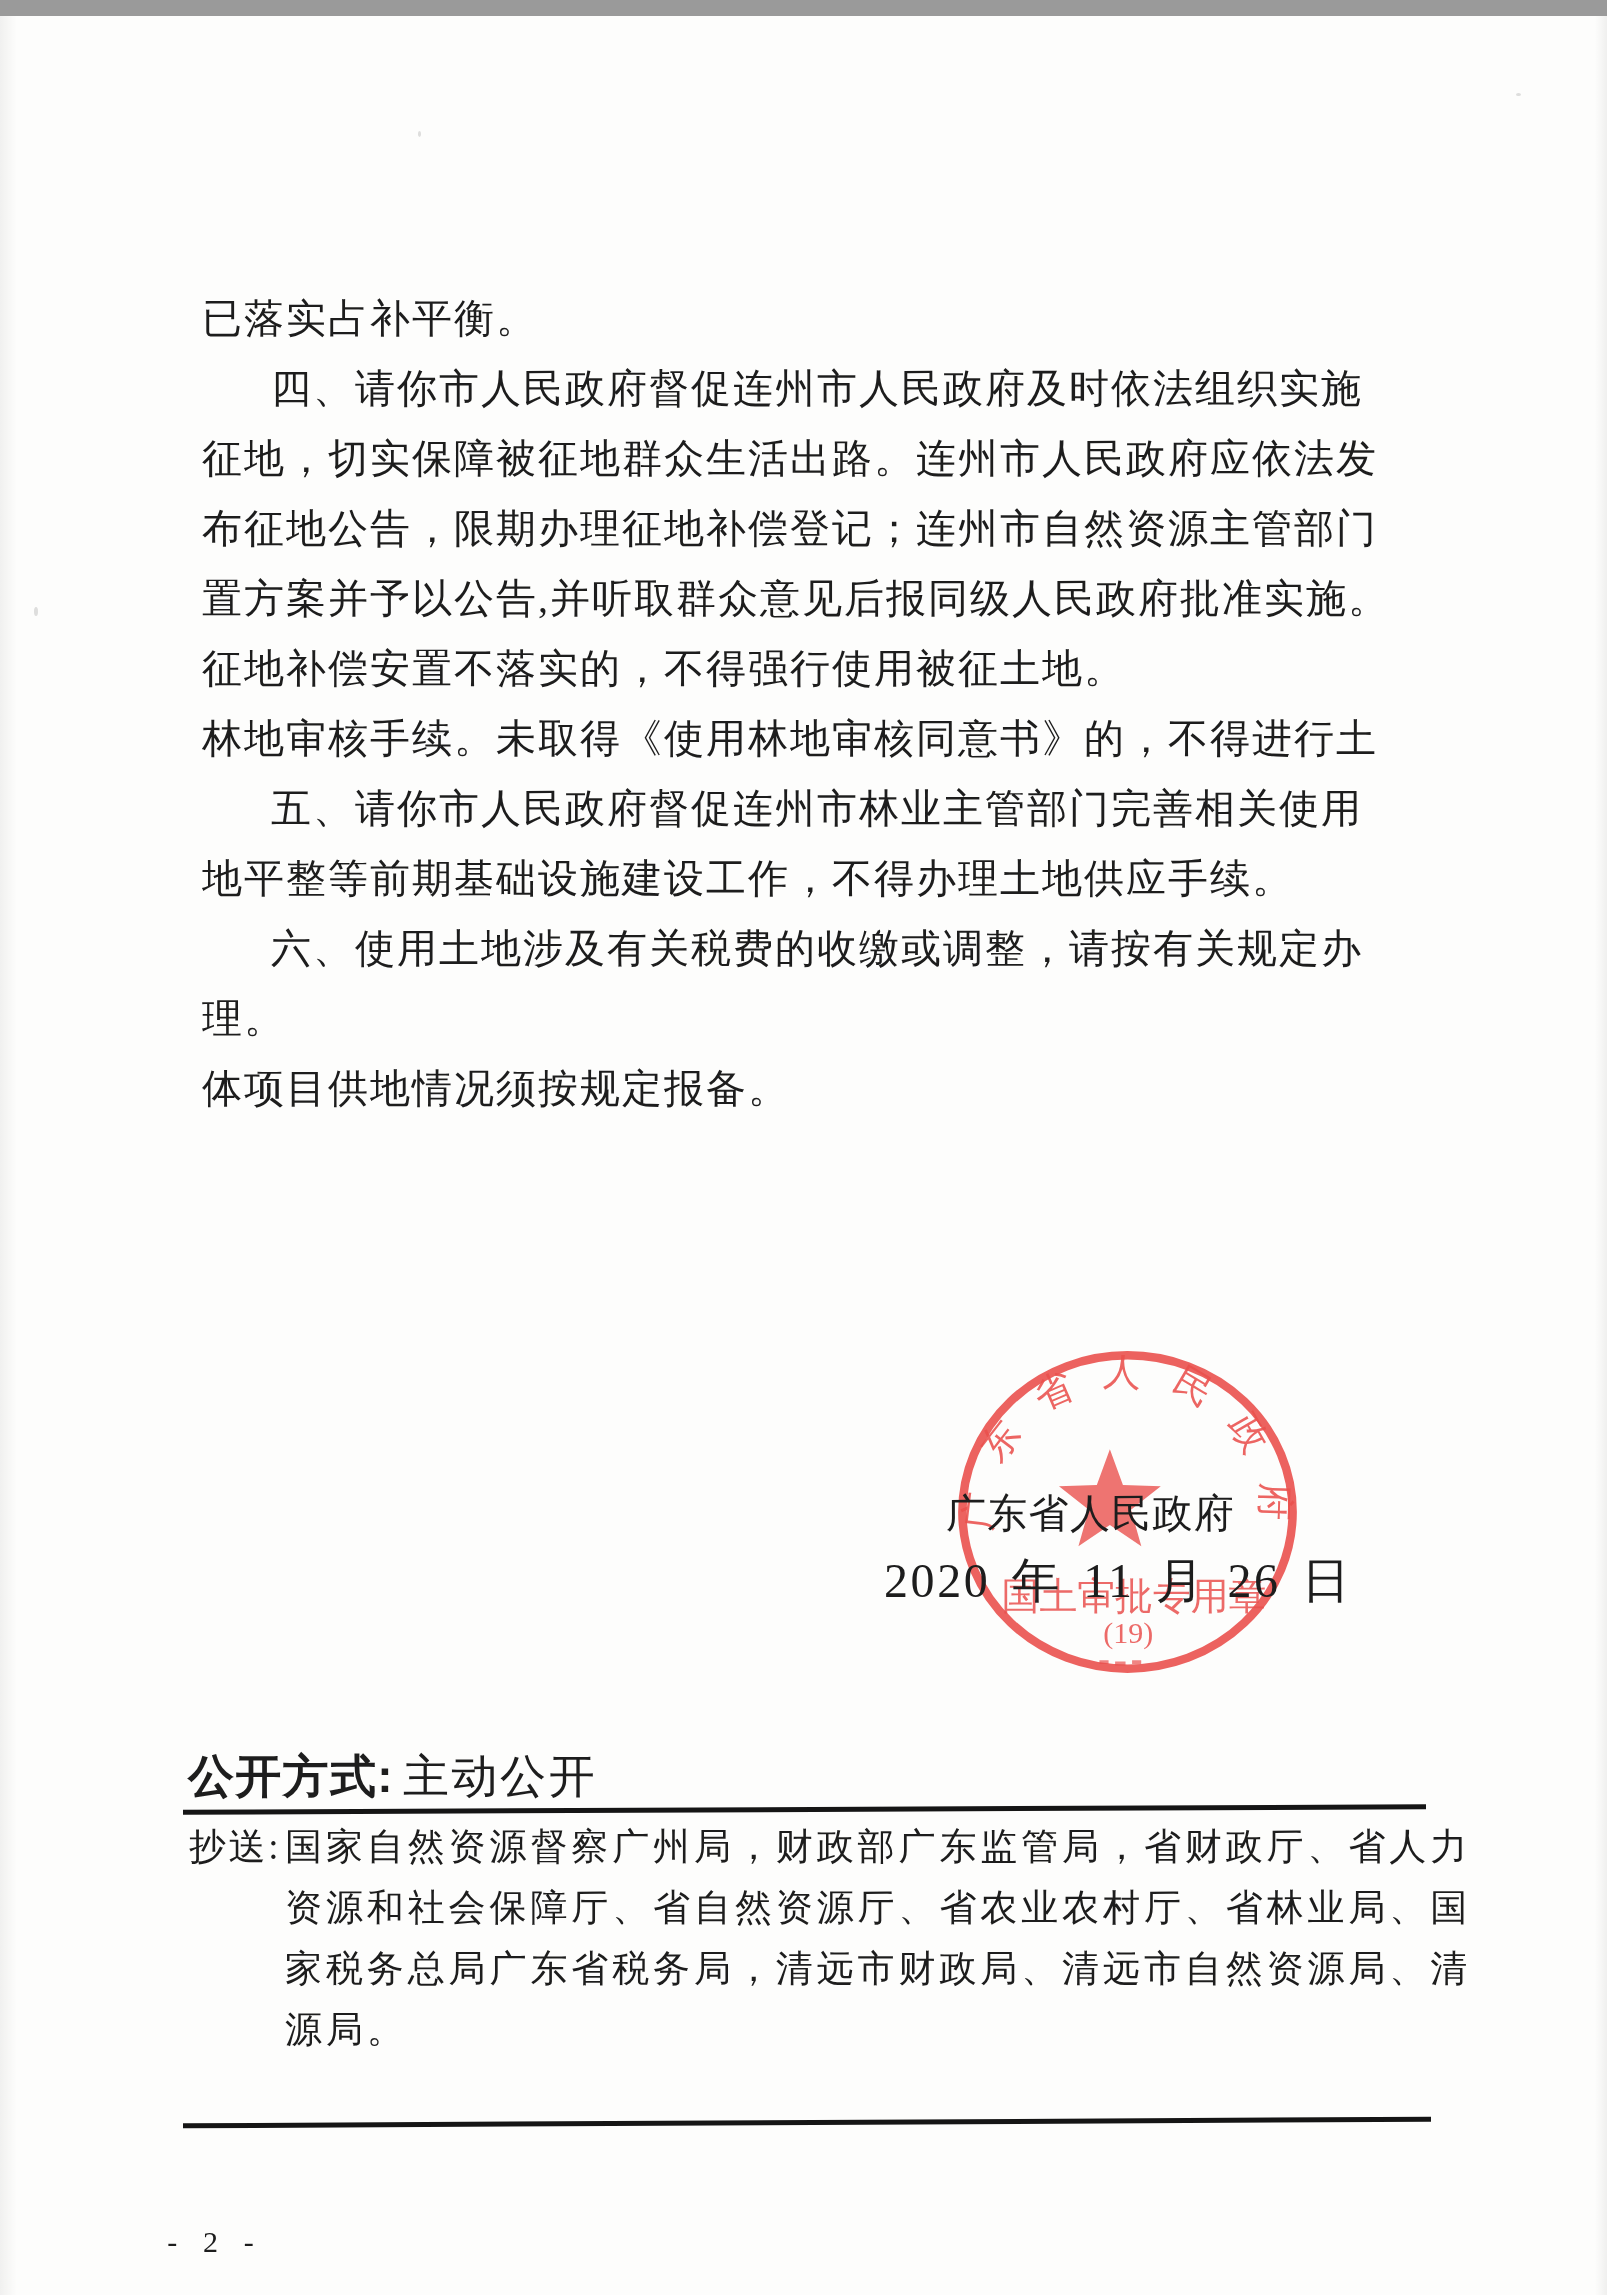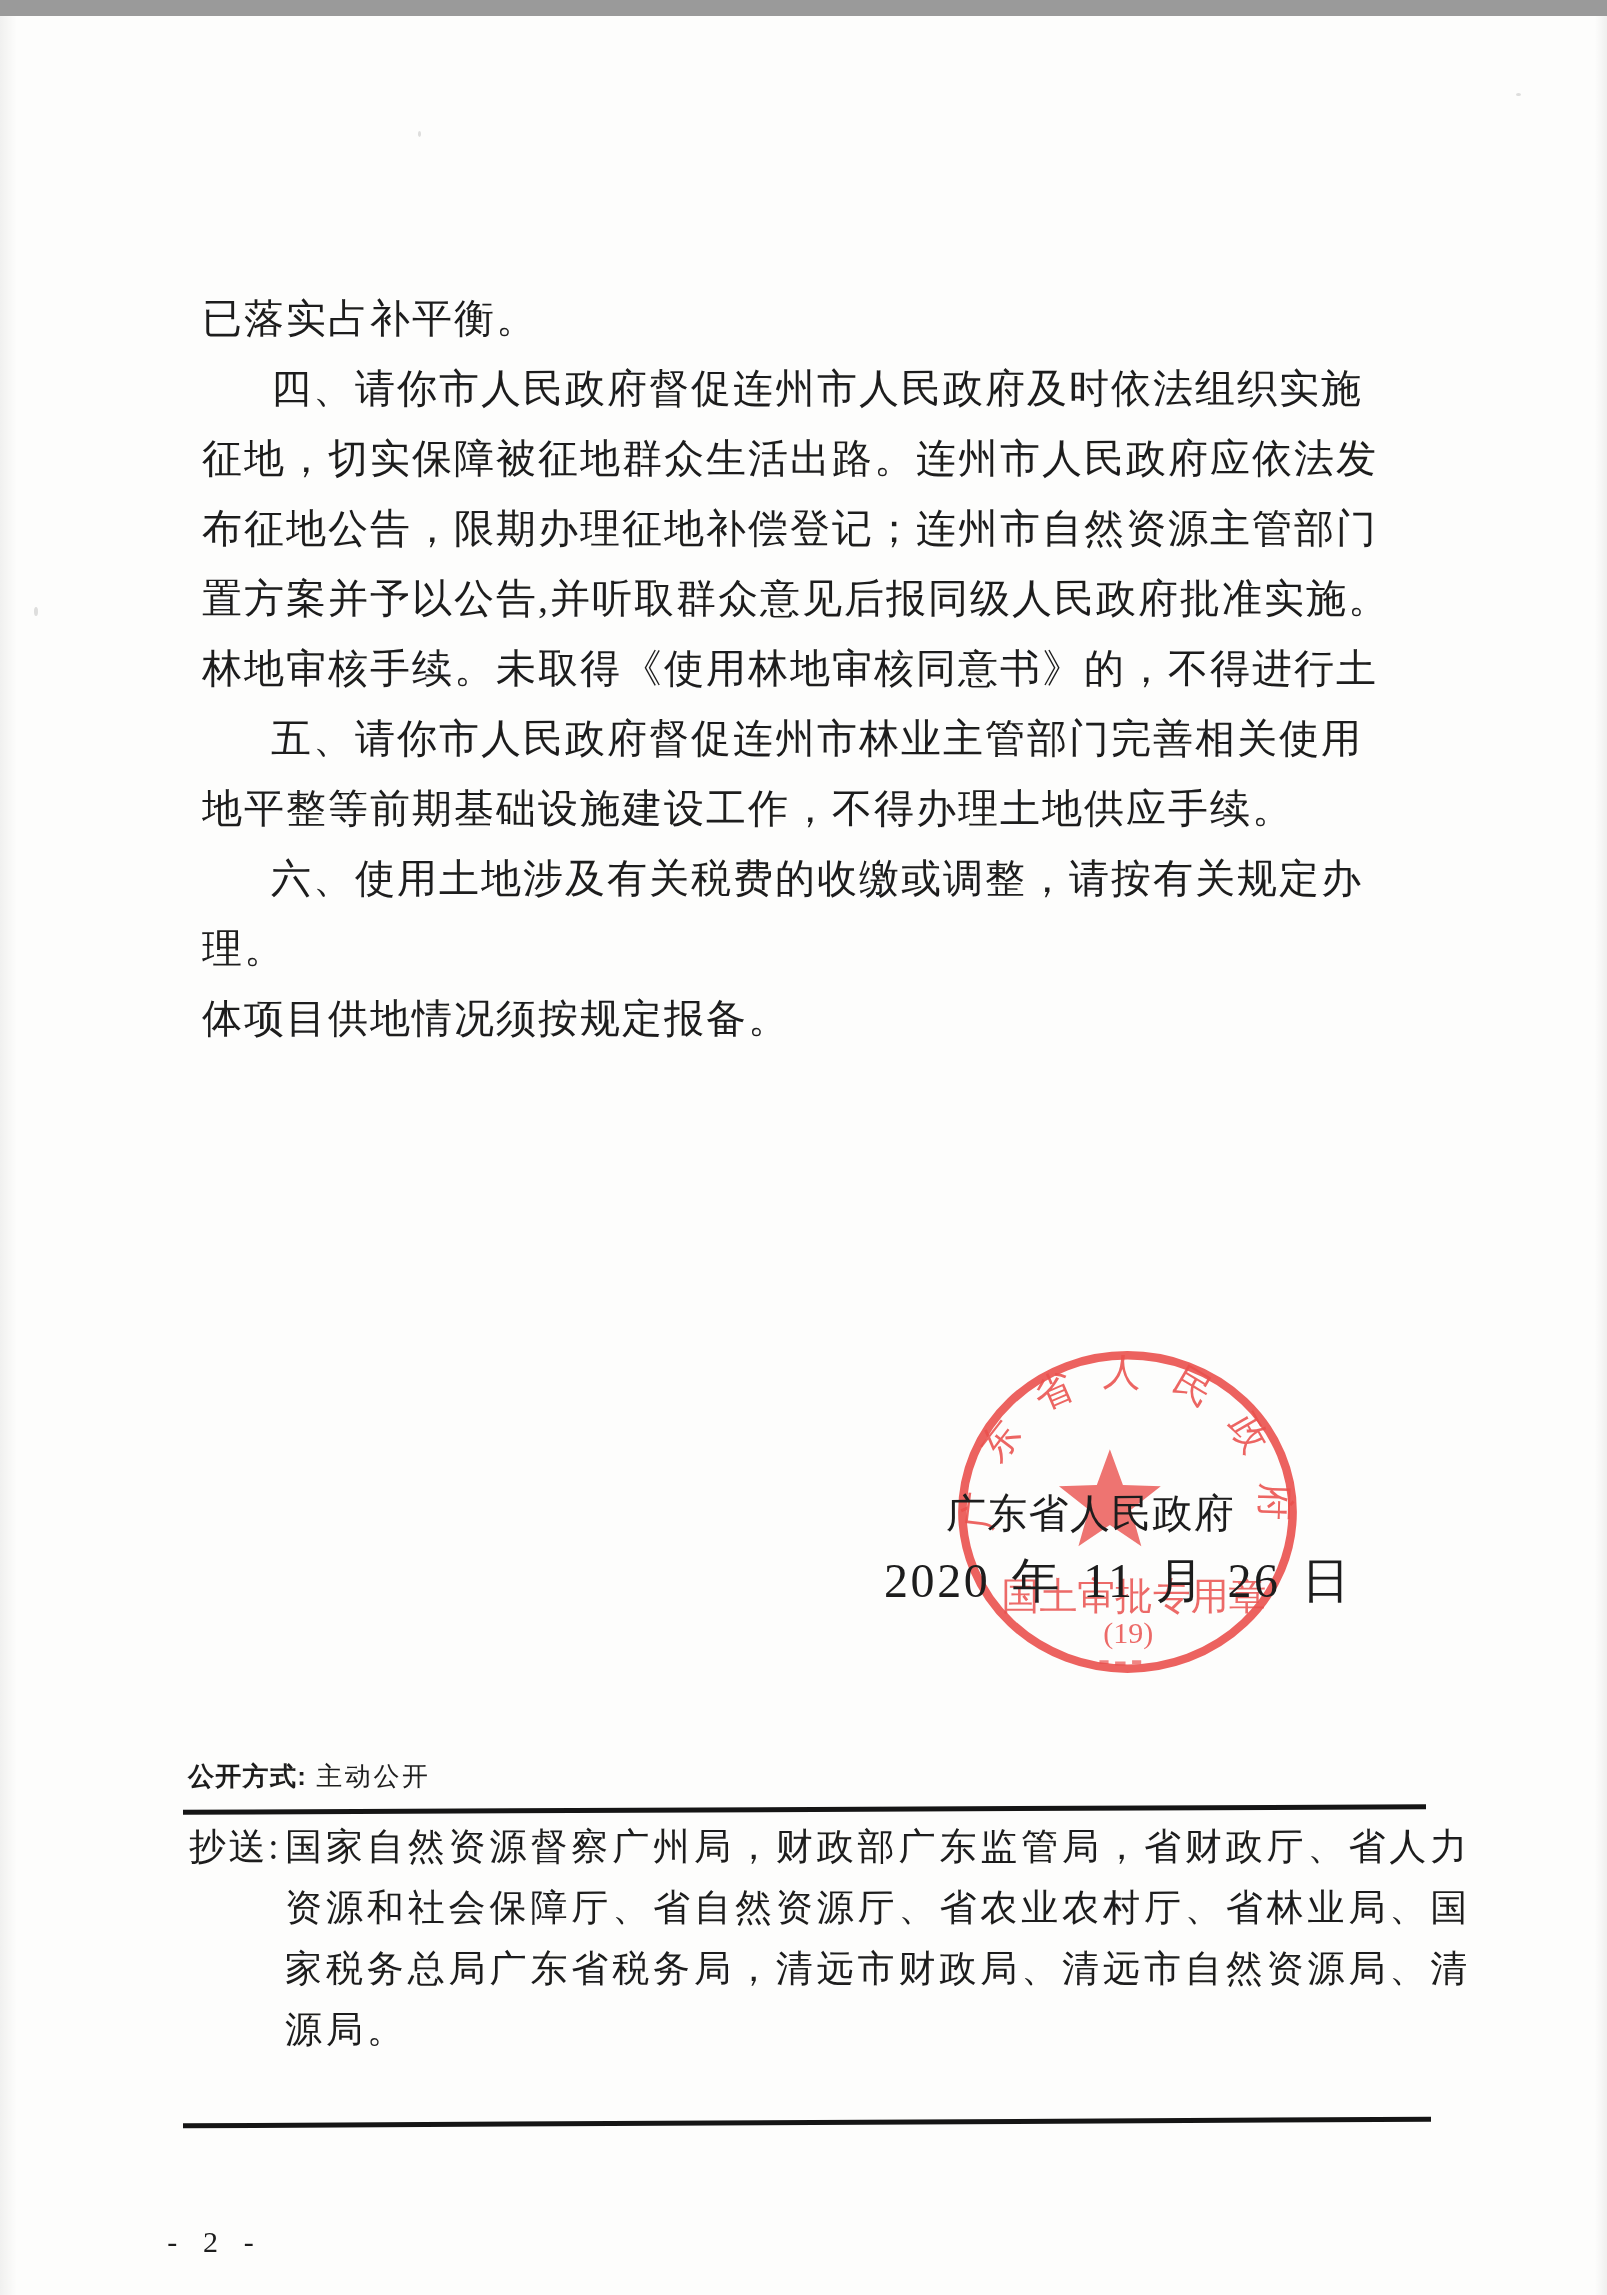"征地补偿安置不落实的，不得强行使用被征土地。" div.body-line { html: none -> <div>征地补偿安置不落实的，不得强行使用被征土地。</div> }
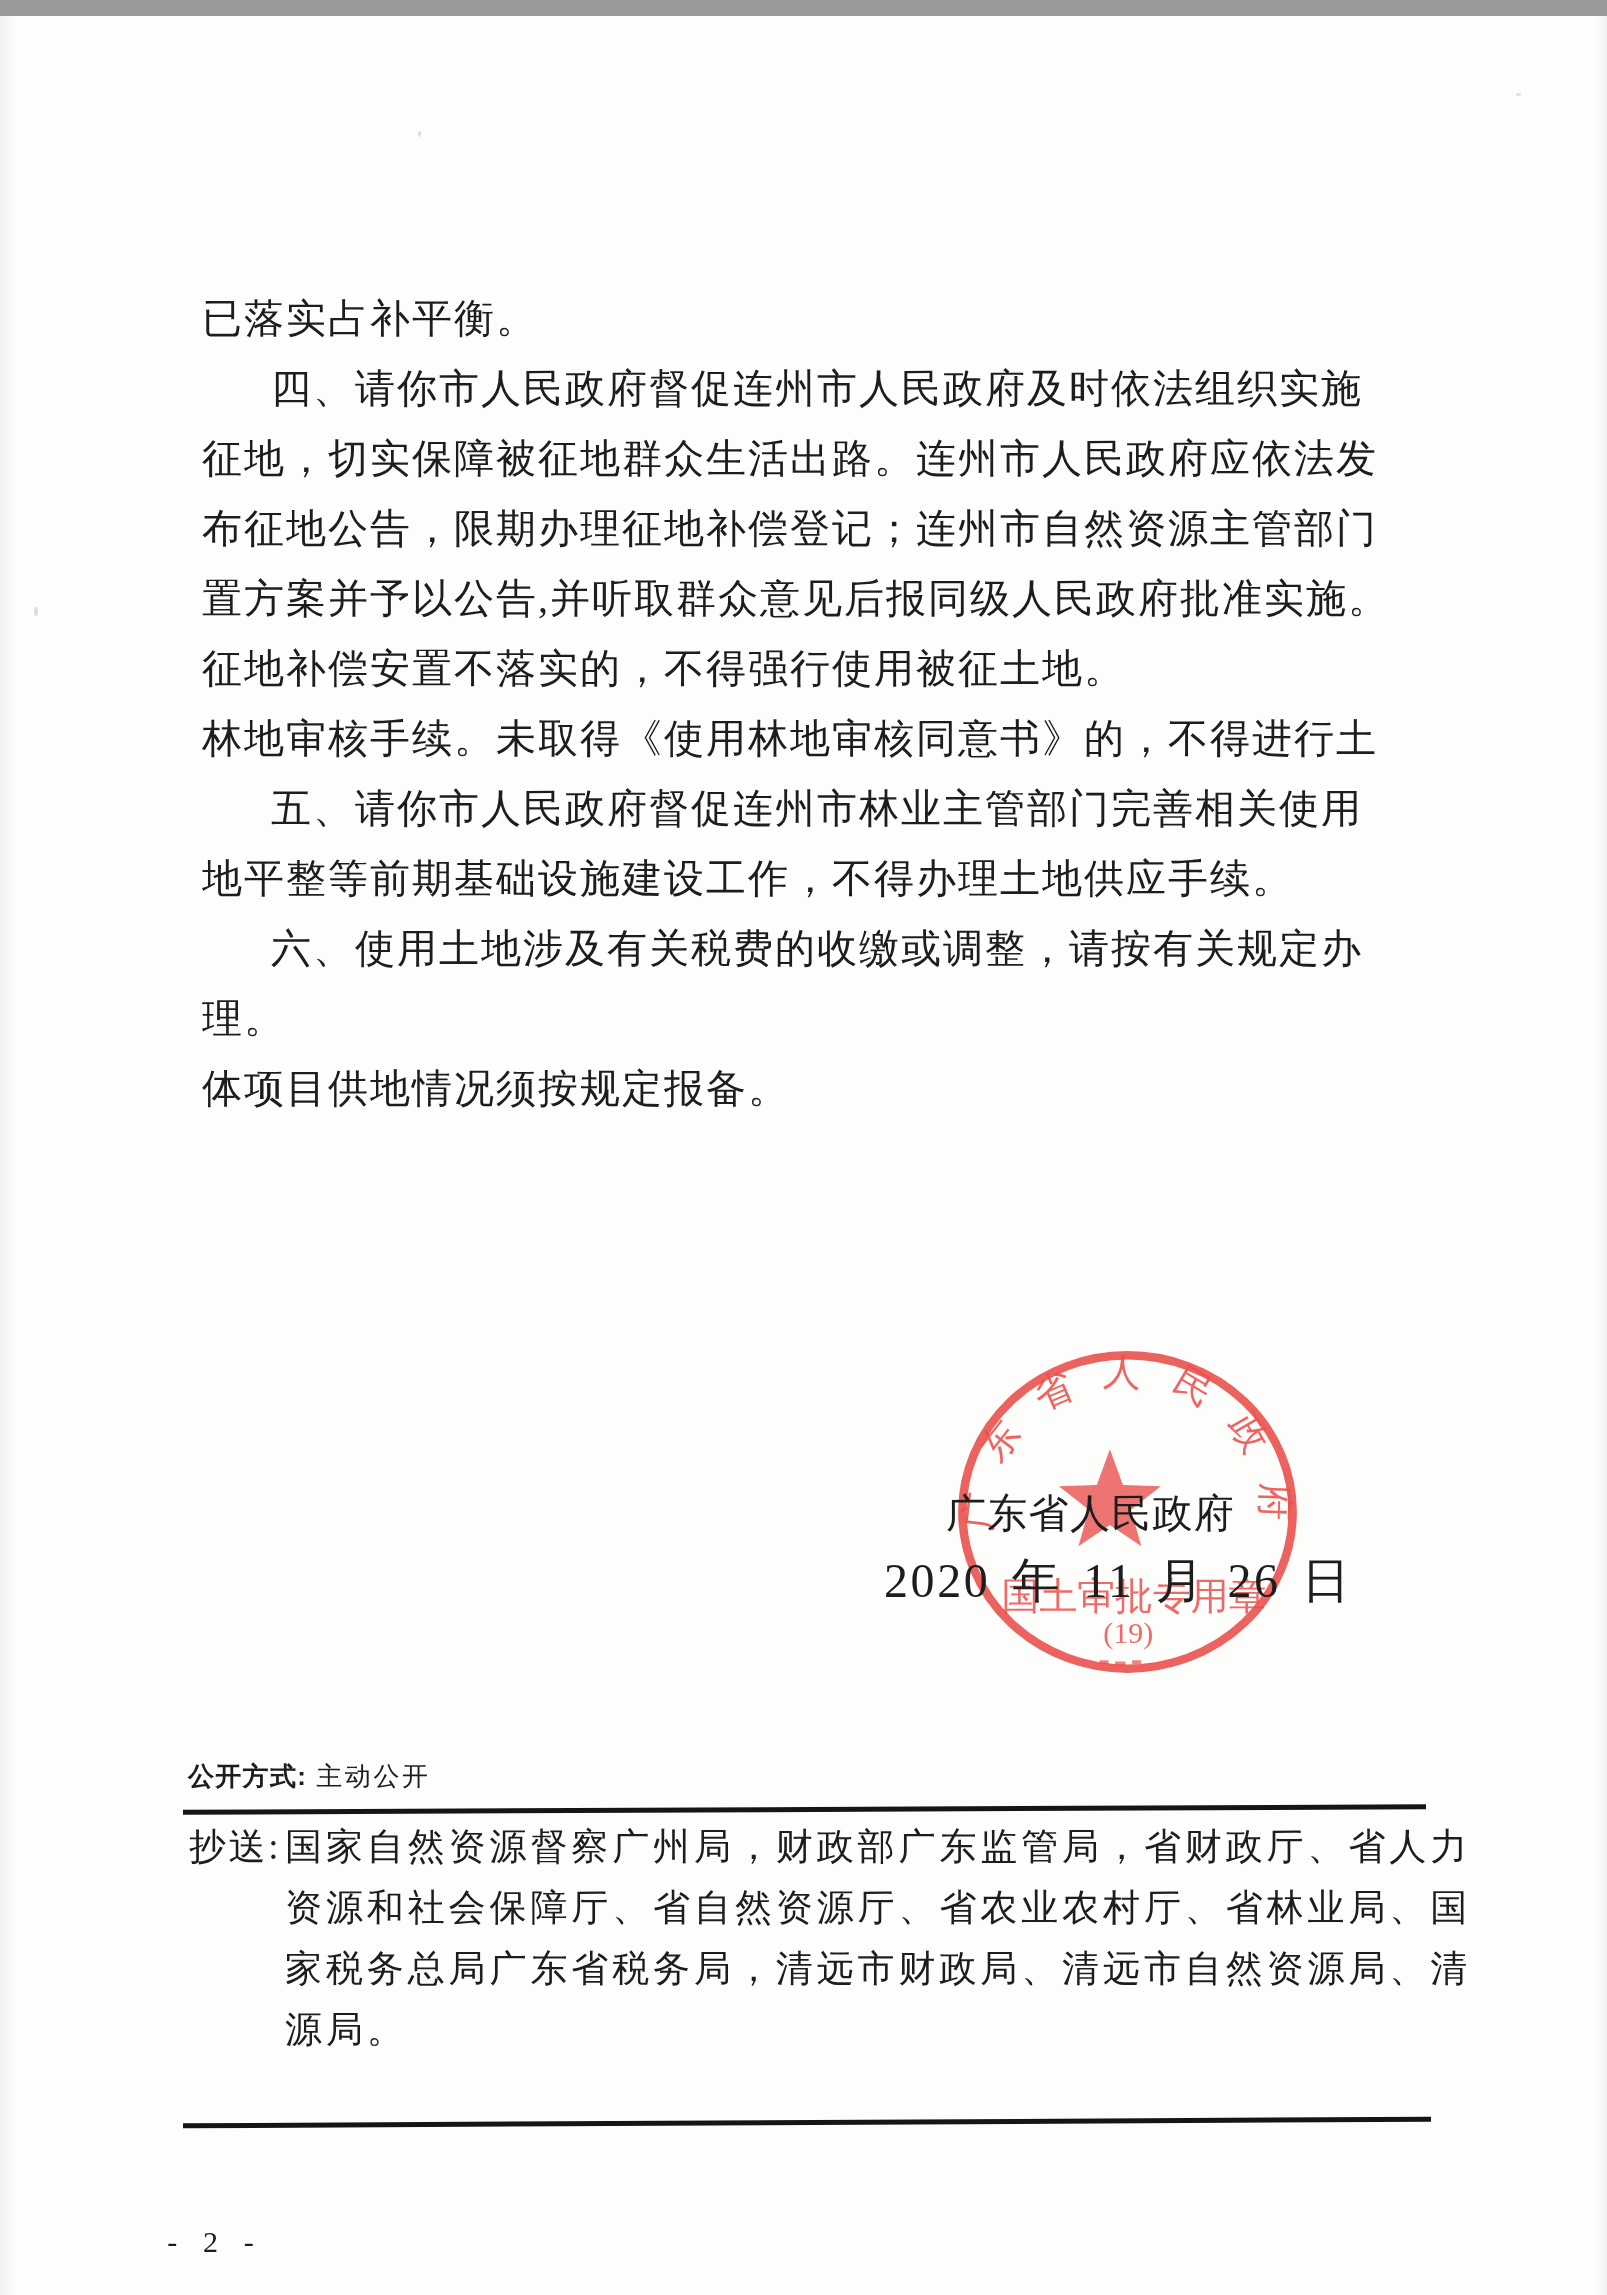"公开方式: 主动公开" .pub-row { font-size: 26px -> 46px }
